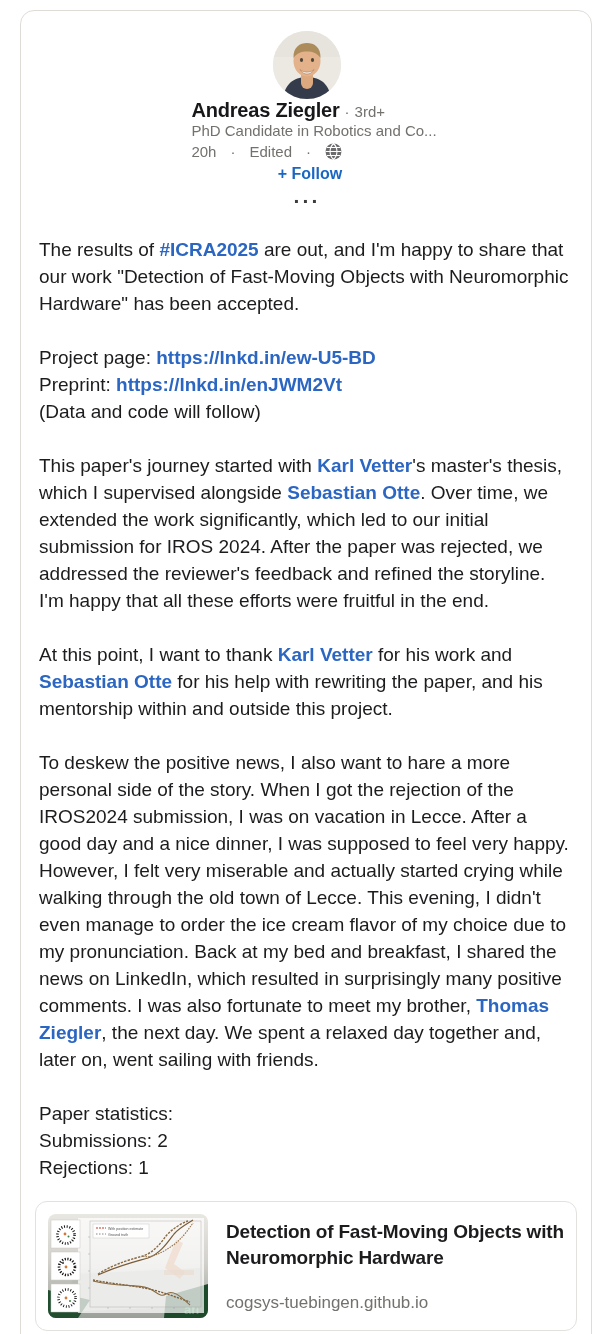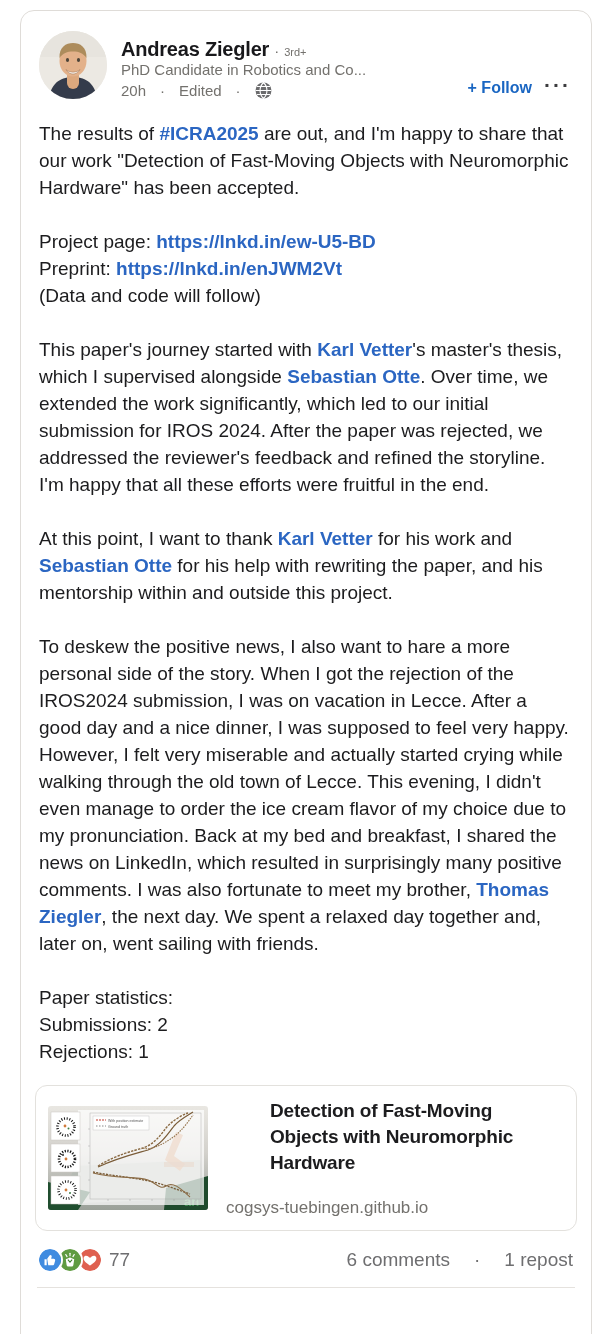"Andreas Ziegler" .header { align-items: flex-end -> center; flex-direction: none -> column }
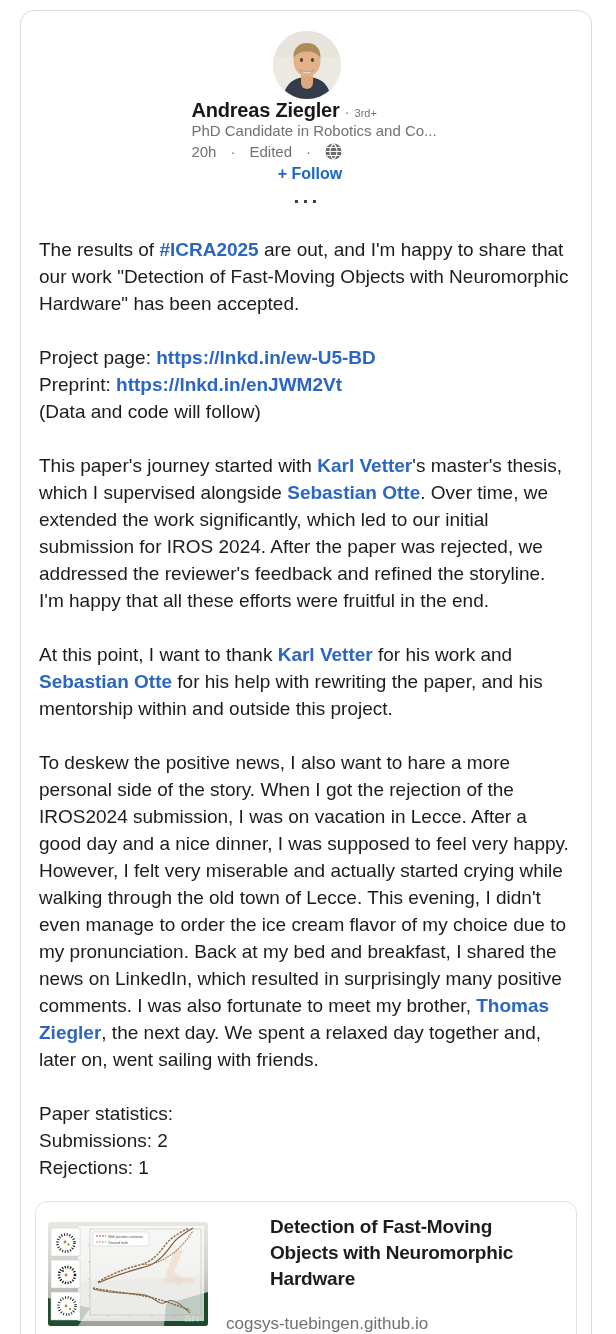"3rd+" .degree { font-size: 11px -> 15px }
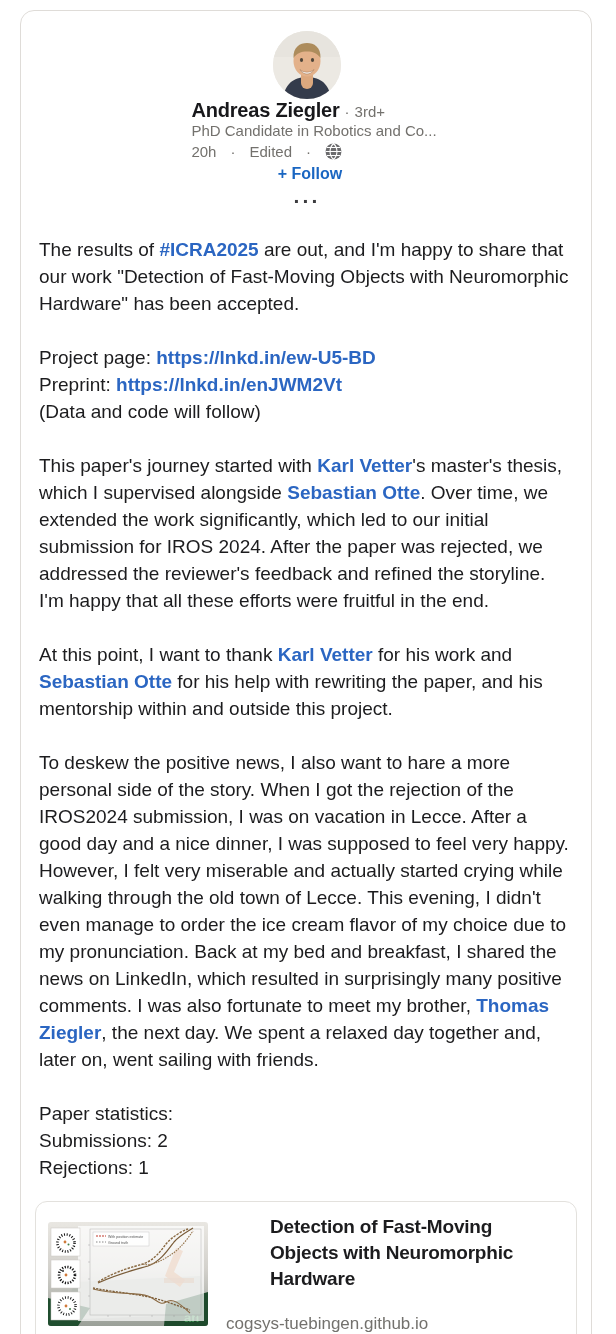"Detection of Fast-Moving Objects with" .link-title { margin-left: 44px -> none }
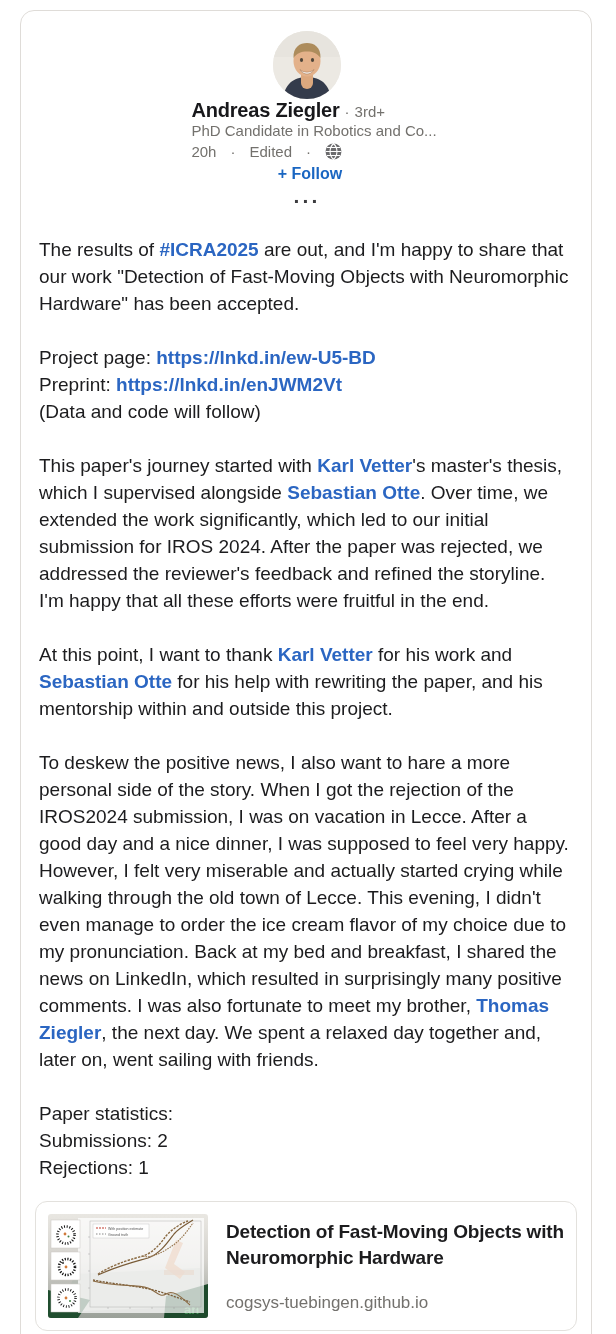"an" .thumb { border-radius: 3px -> 8px }
